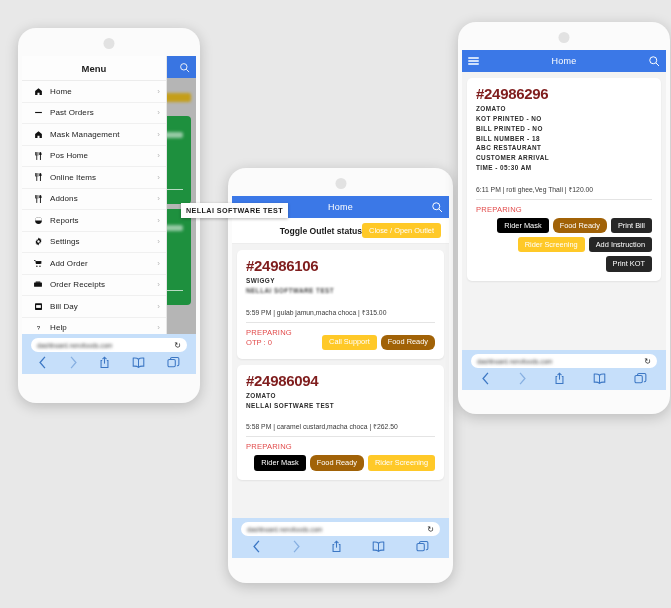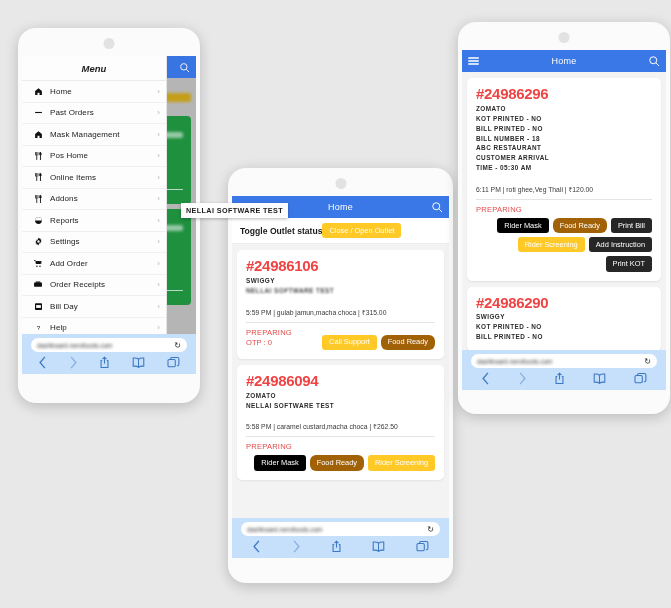"Menu" .drawer-title { font-style: italic -> none }
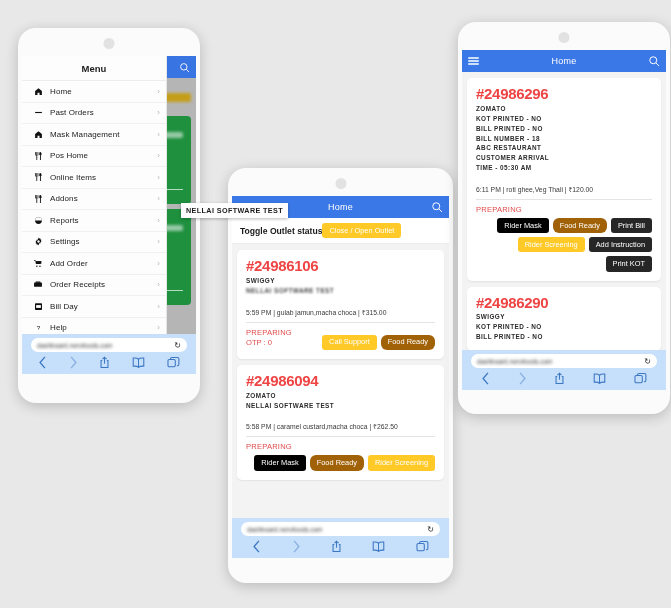"#24986296" .order-id { color: #ef4444 -> #7f1d1d }
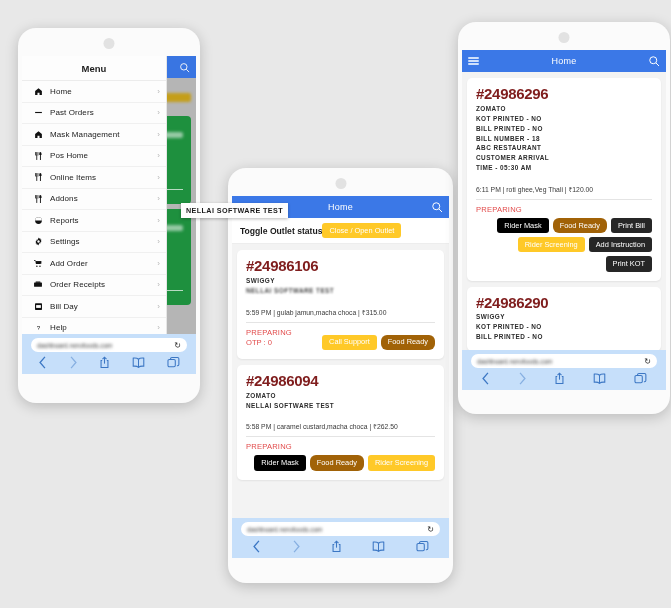"Toggle Outlet status" .toggle-row { justify-content: flex-start -> flex-end }
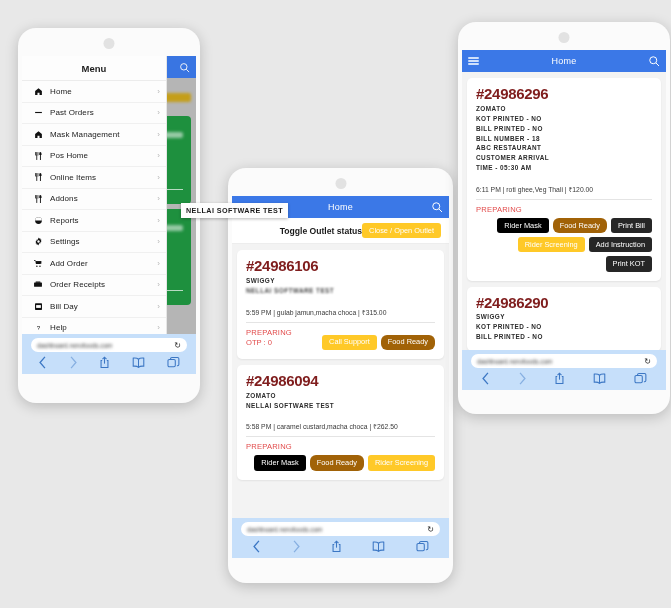"#24986290" div.card { html: <div> <div>#24986290</div> <div> <div>SWIGGY</div> <div>KOT PRINTED - NO</div> <div>BILL PRINTED - NO</div> </div> </div> -> none }
